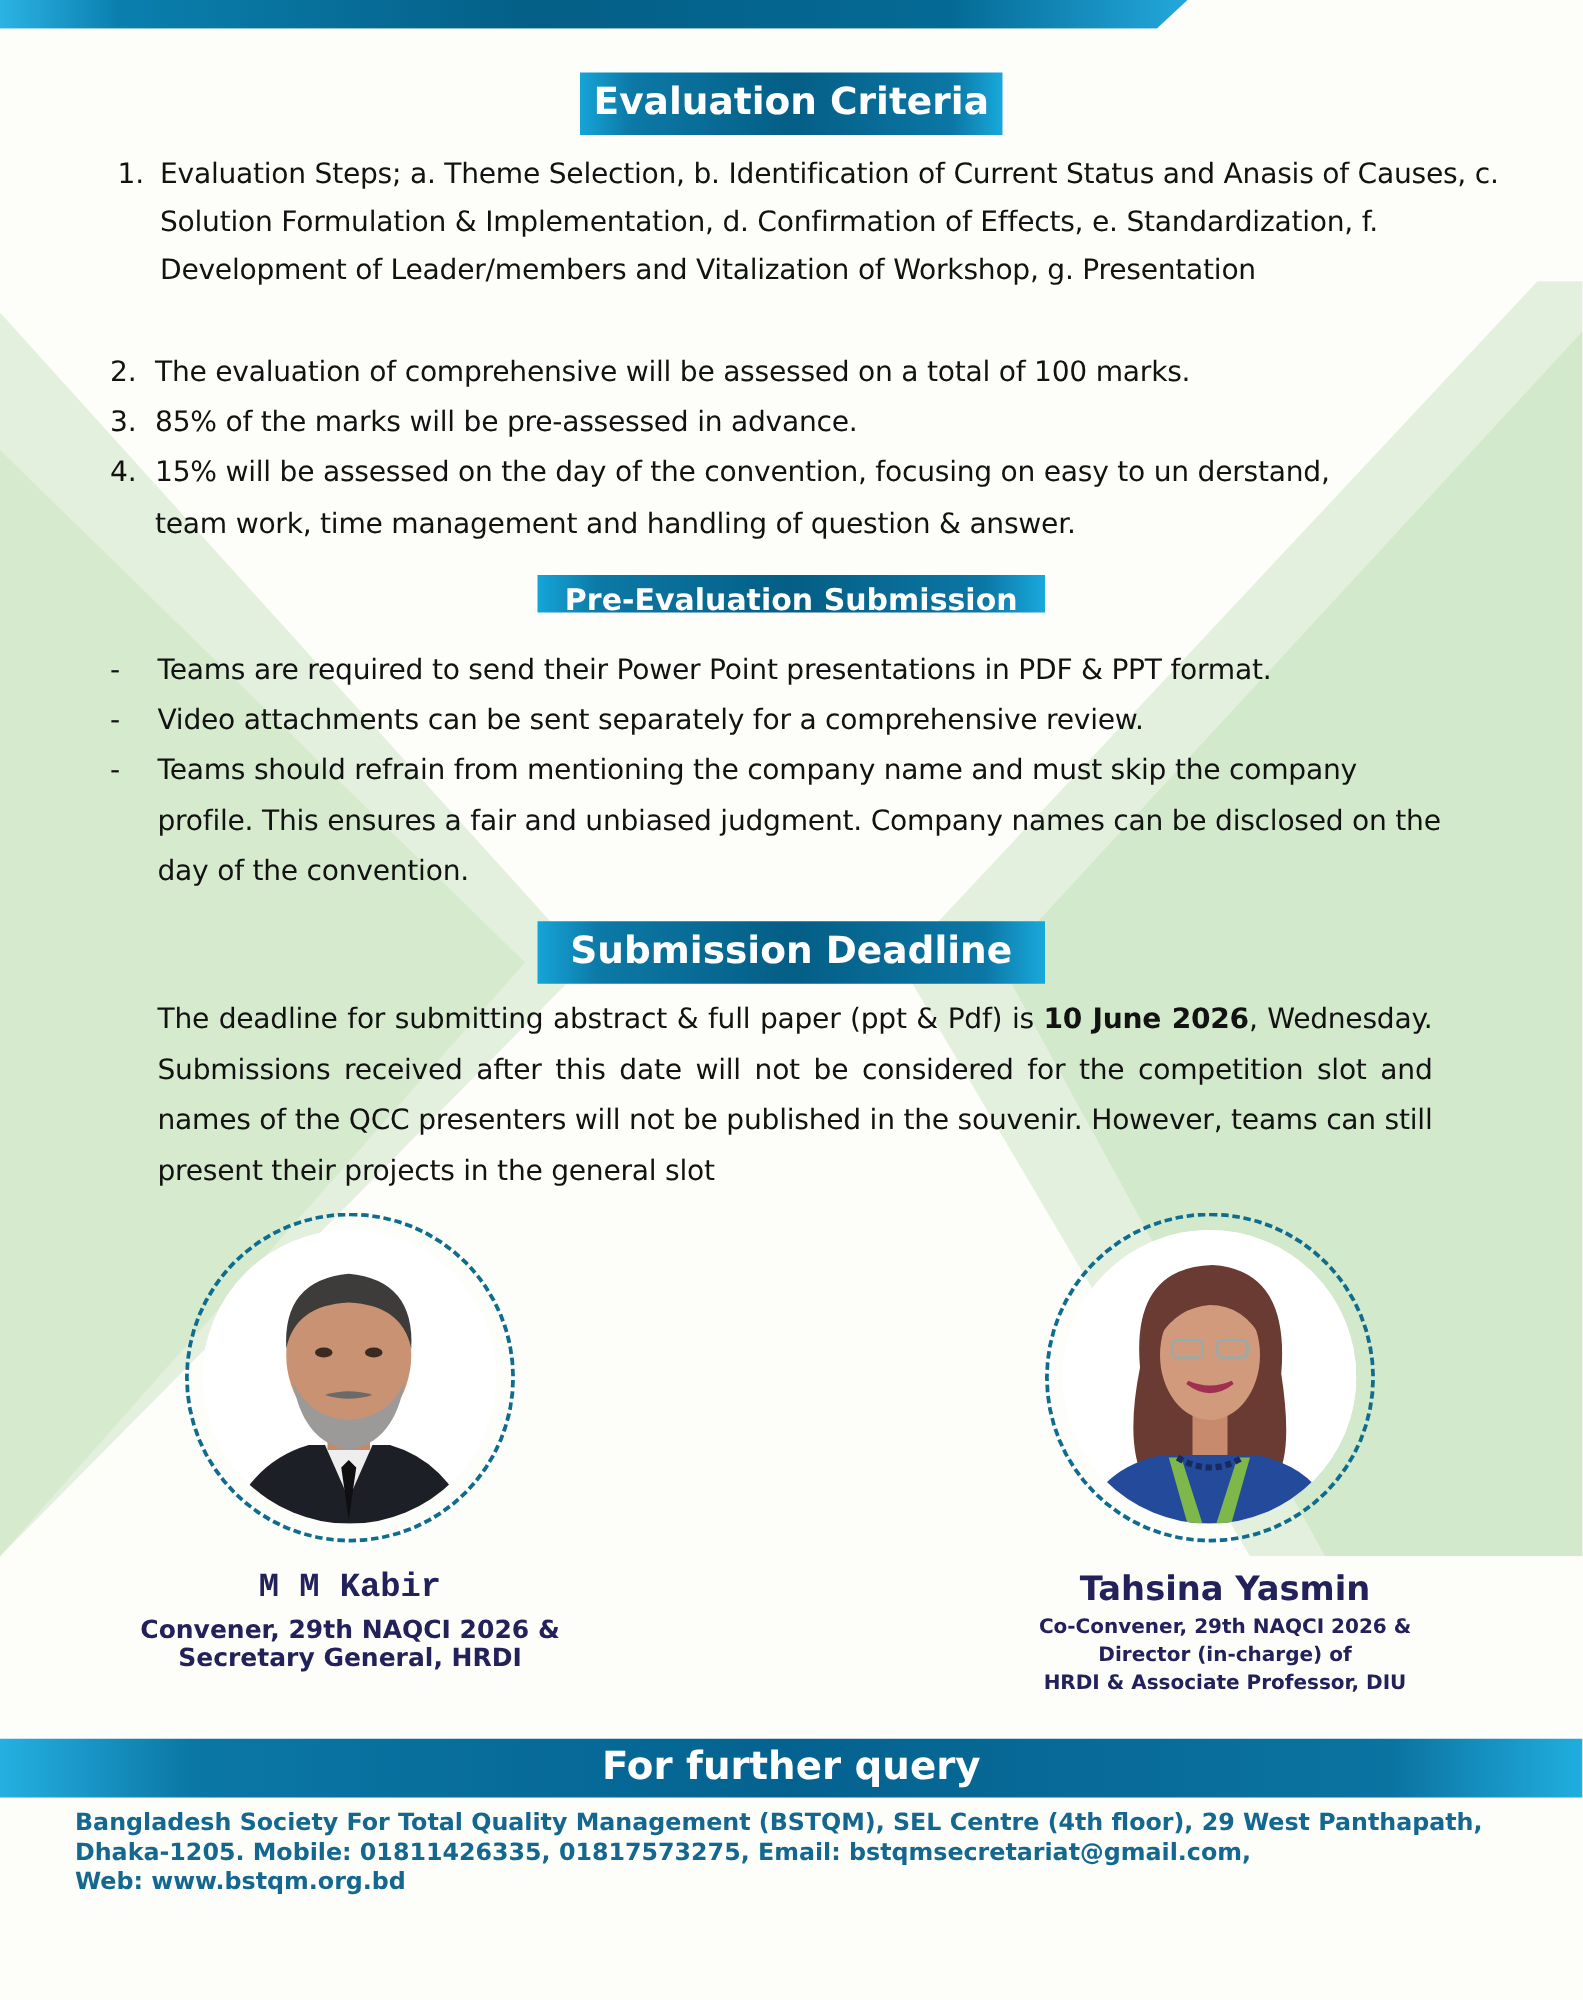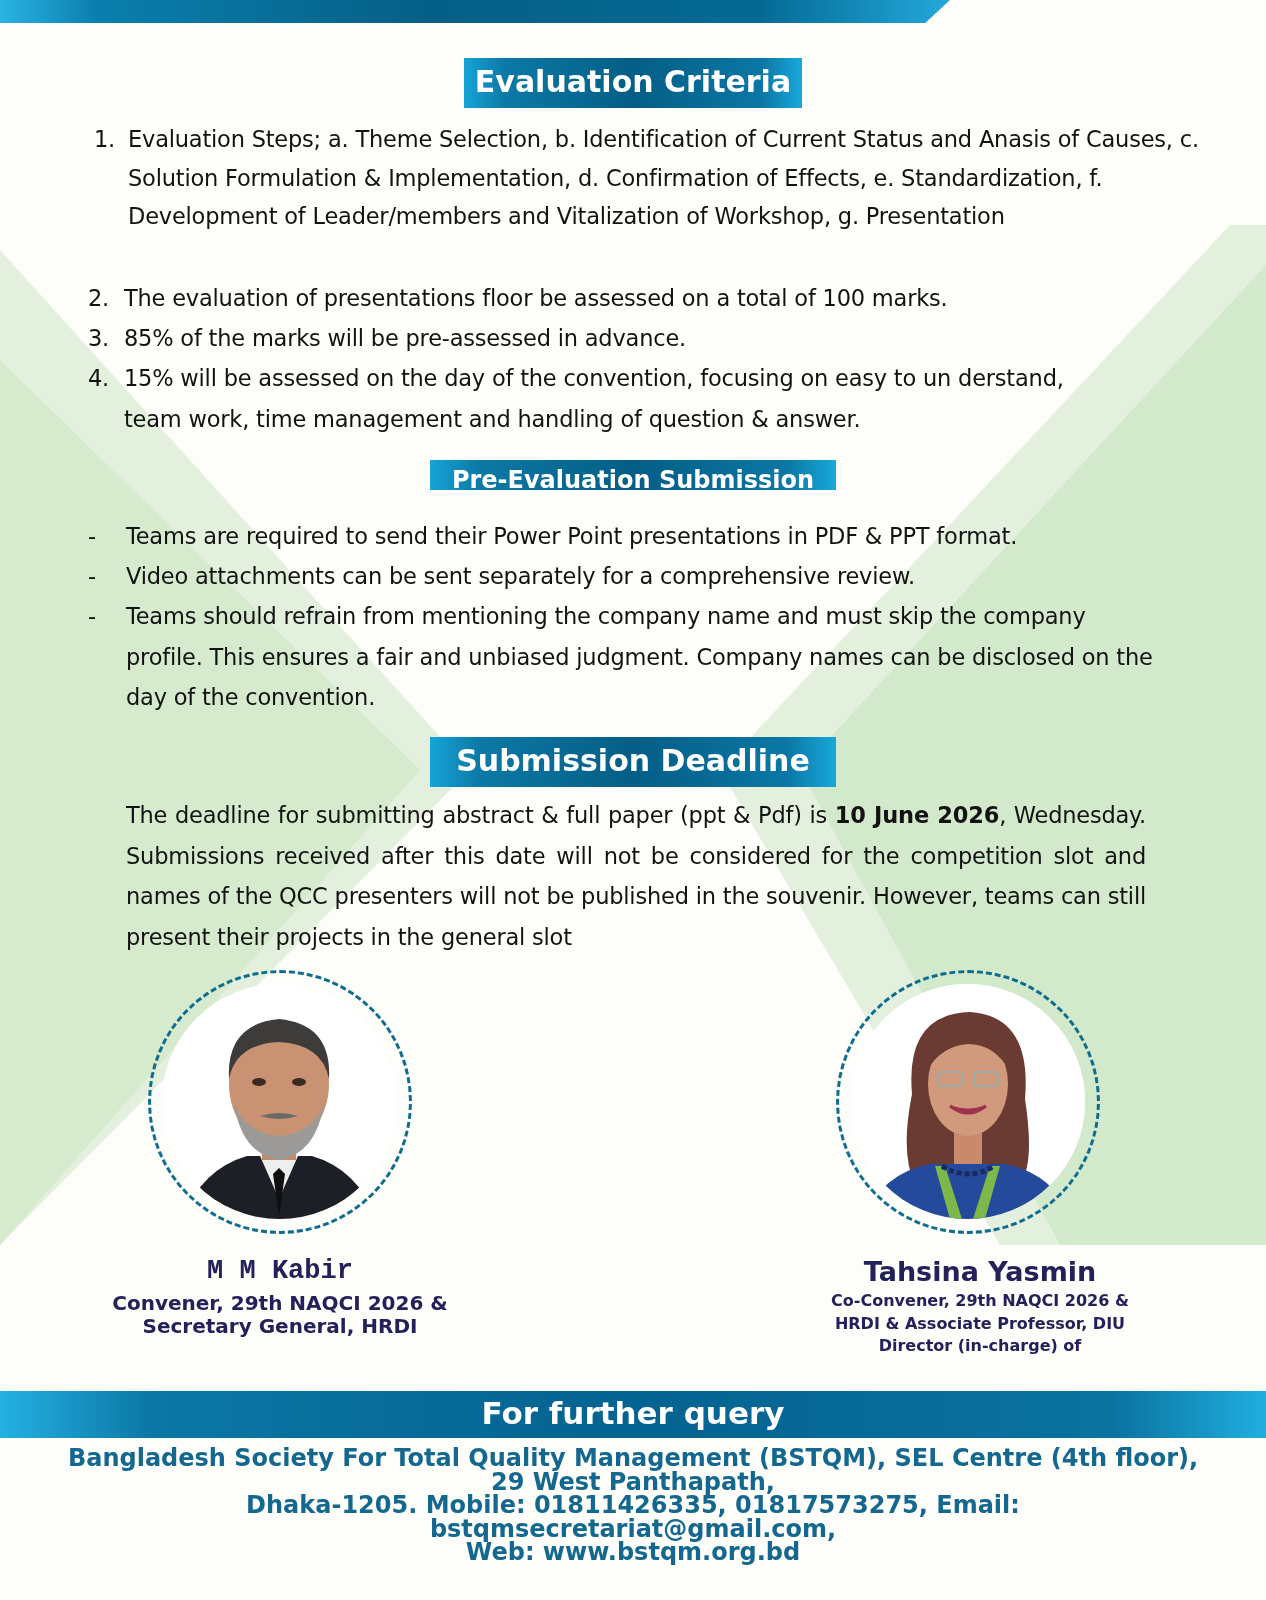"The evaluation of presentations floor" span.ol-text { text: presentations floor -> comprehensive will }
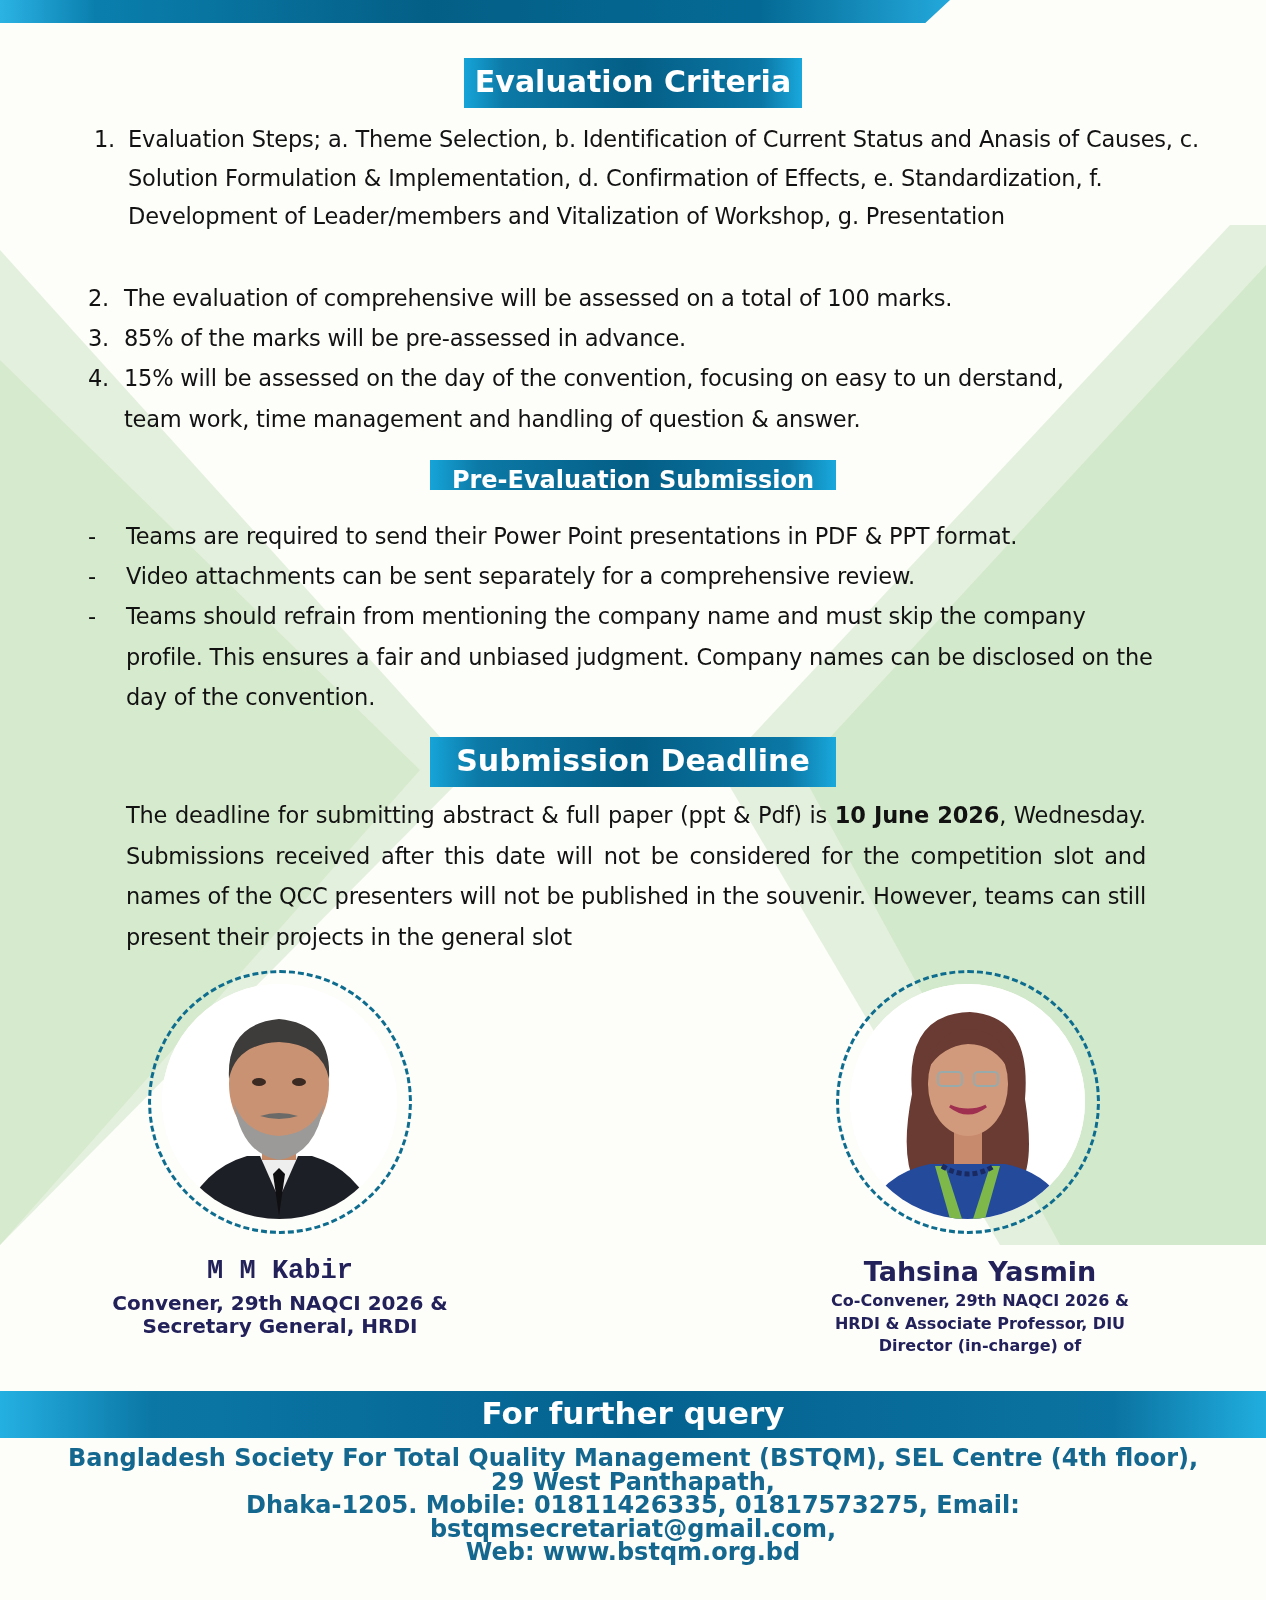"HRDI & Associate Professor, DIU" div { order: before "Director (in-charge) of" -> after "Director (in-charge) of" }
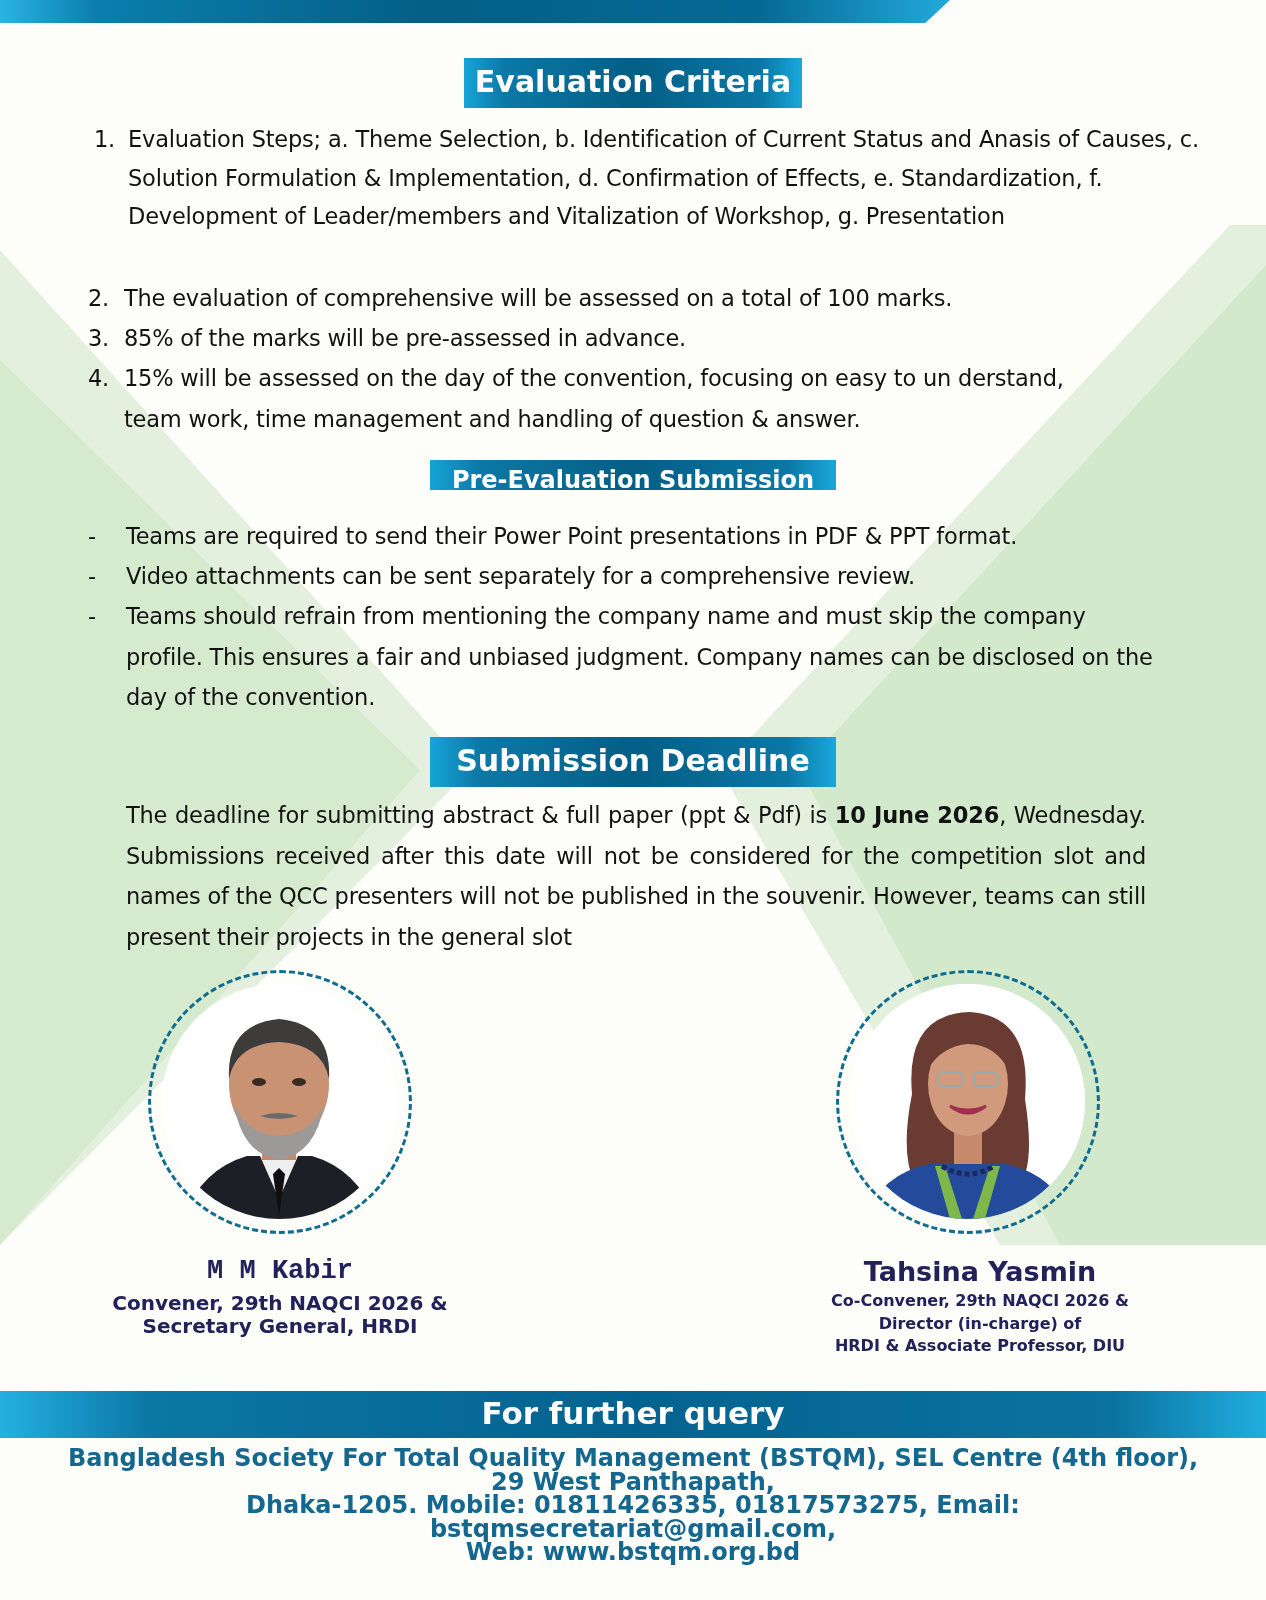"Bangladesh Society For Total Quality" .contact { font-size: 24px -> 19px; text-align: center -> none }
